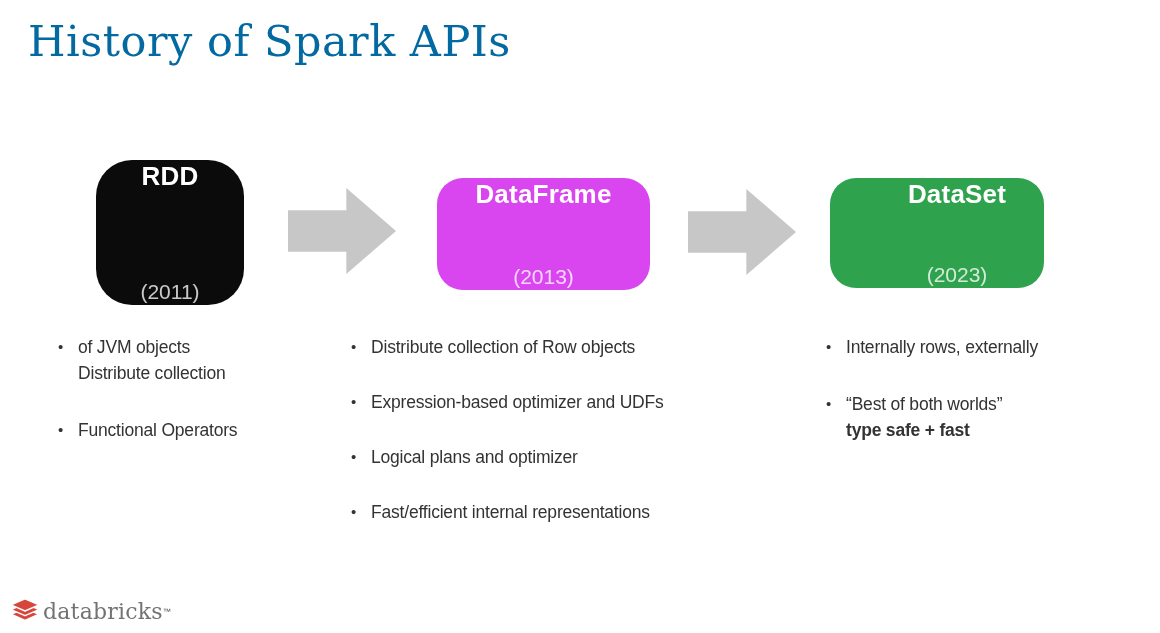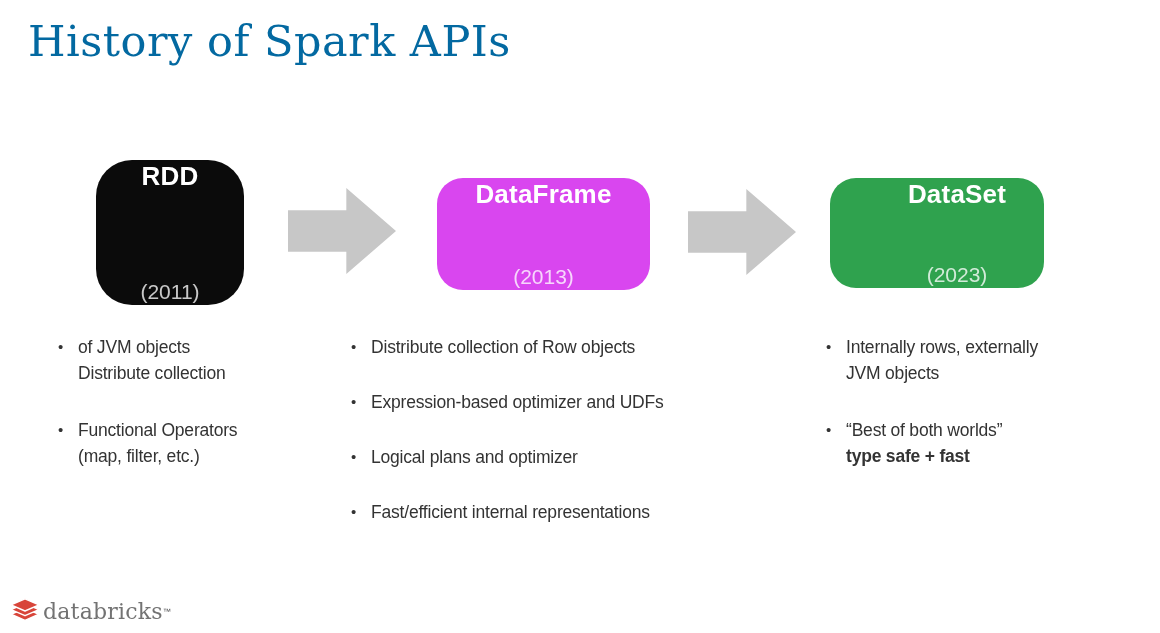"JVM objects" span { html: <span>JVM objects</span> -> none }
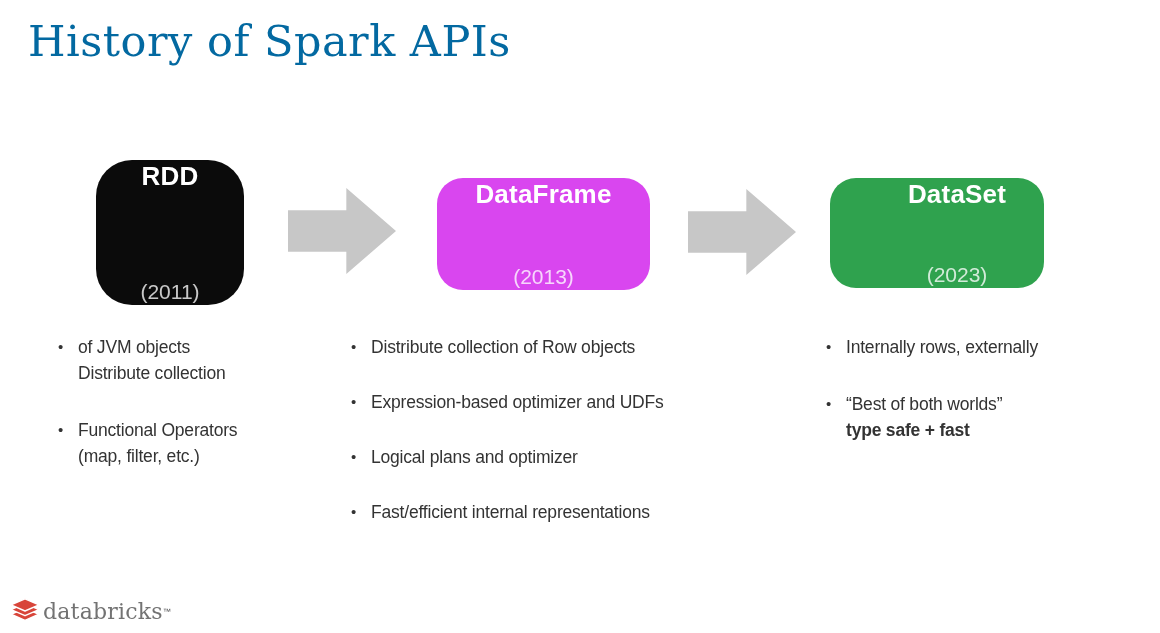"(map, filter, etc.)" span { html: <span>(map, filter, etc.)</span> -> none }
